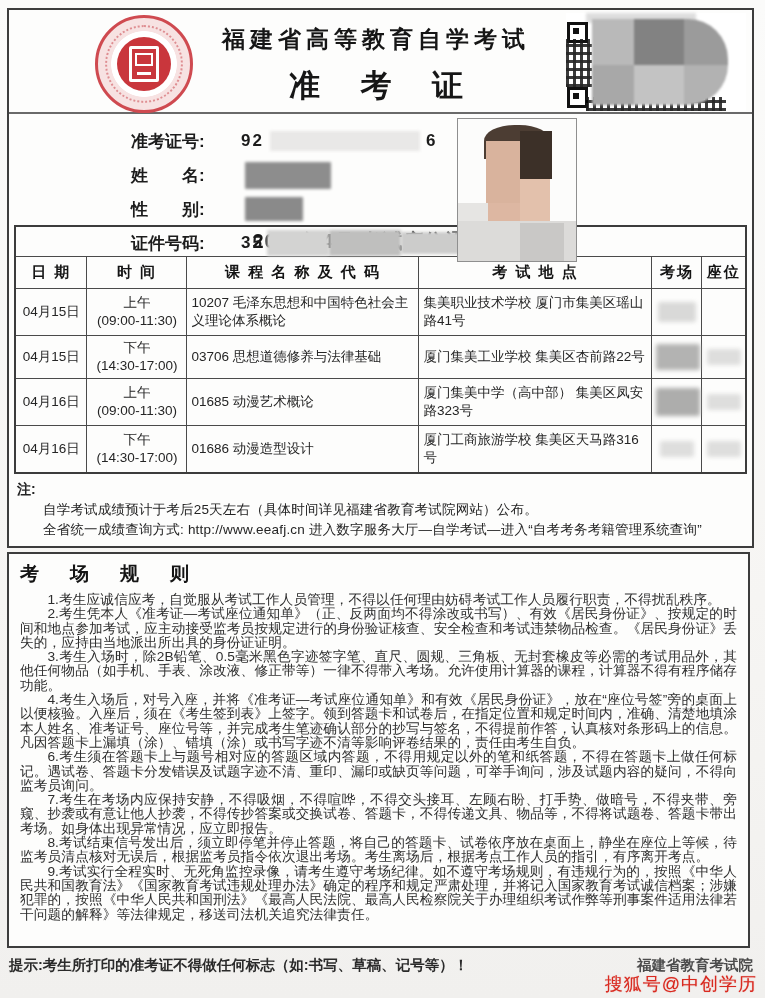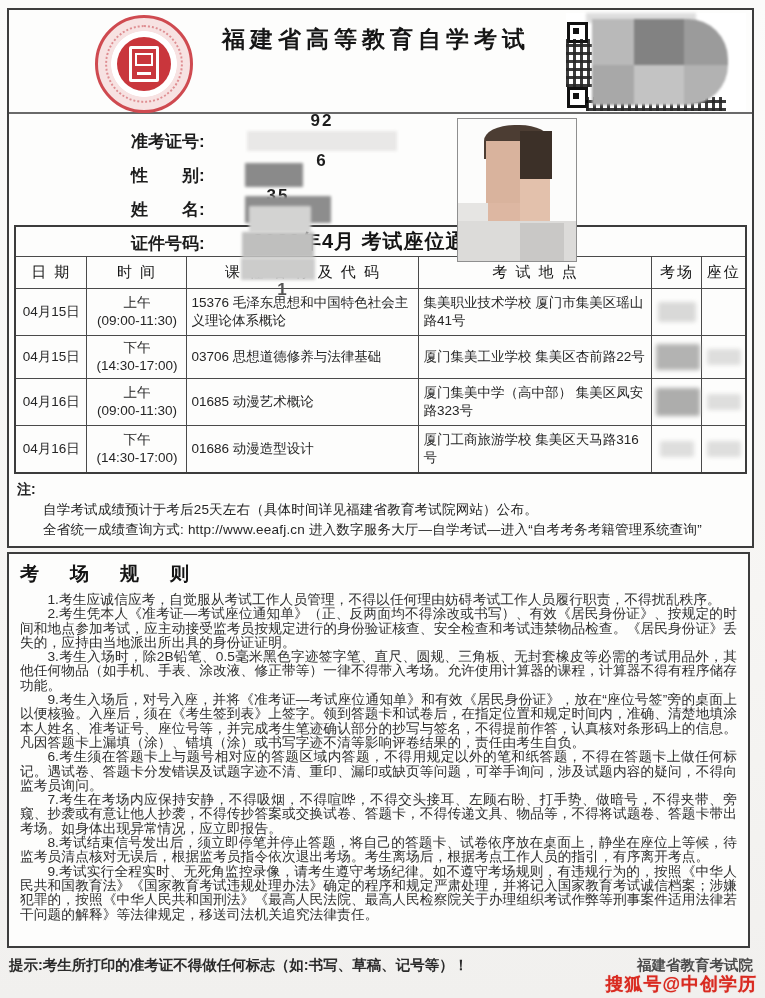"准 考 证" div.title-main { html: none -> <div>准 考 证</div> }
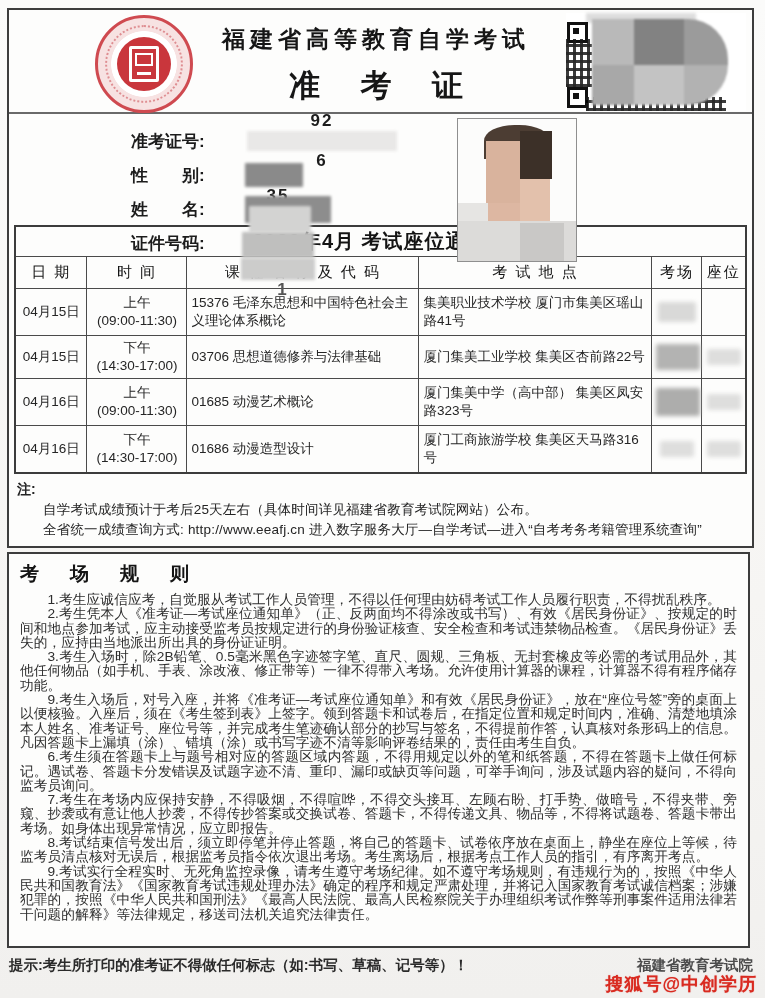"92" .field-value { flex-direction: column -> none }
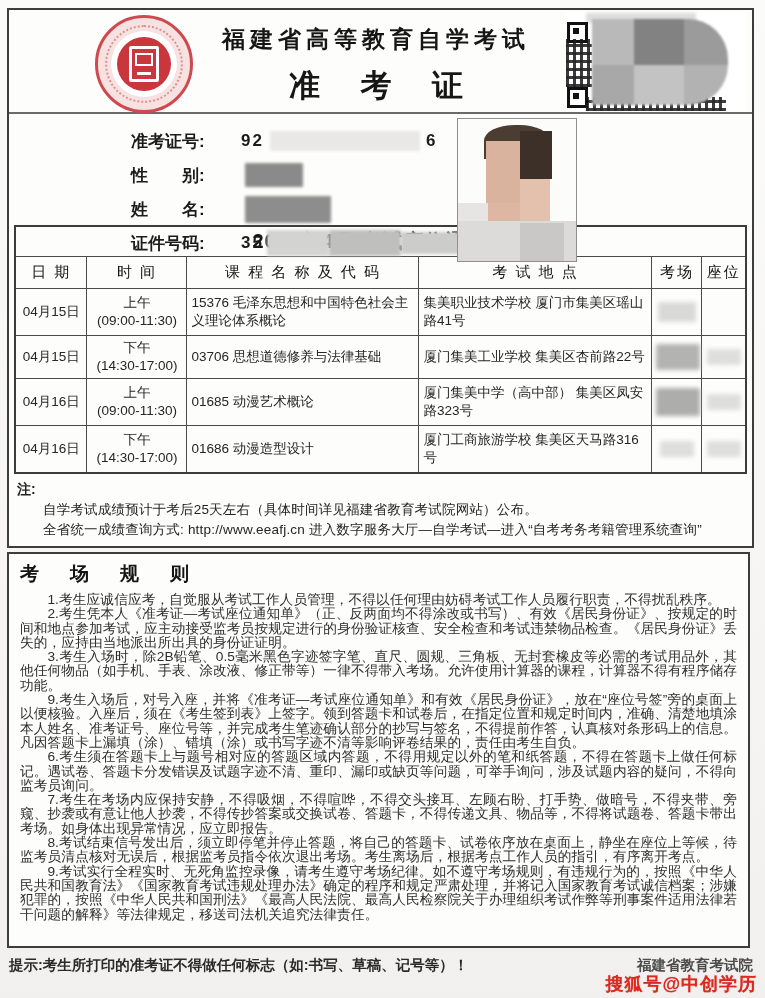"性 别:" div.field-row { order: before "姓 名:" -> after "姓 名:" }
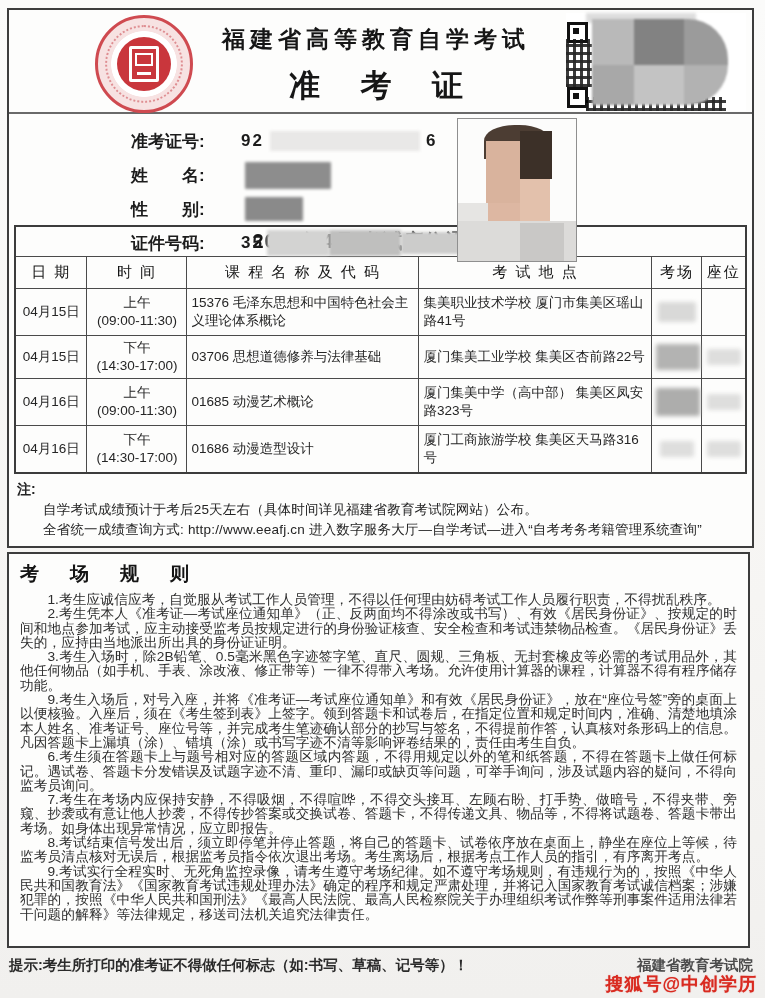"日 期" .t-head th { font-weight: normal -> bold }
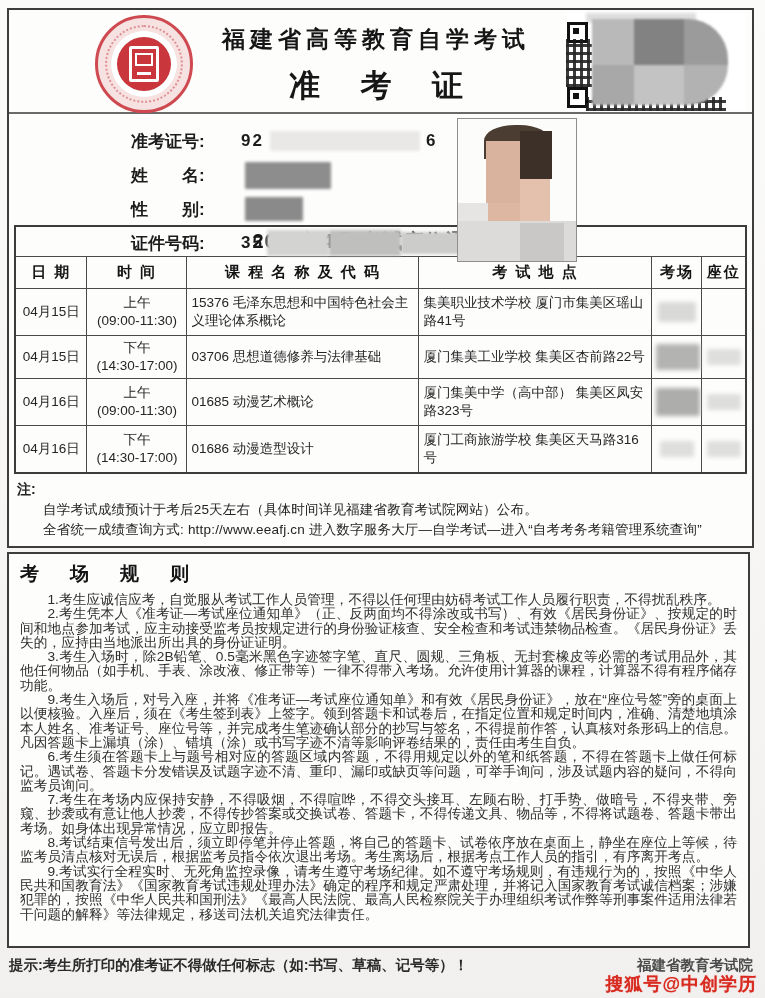"15376 毛泽东思想和中国特色社会主义理论体系概论" td { text: 15376 -> 10207 }
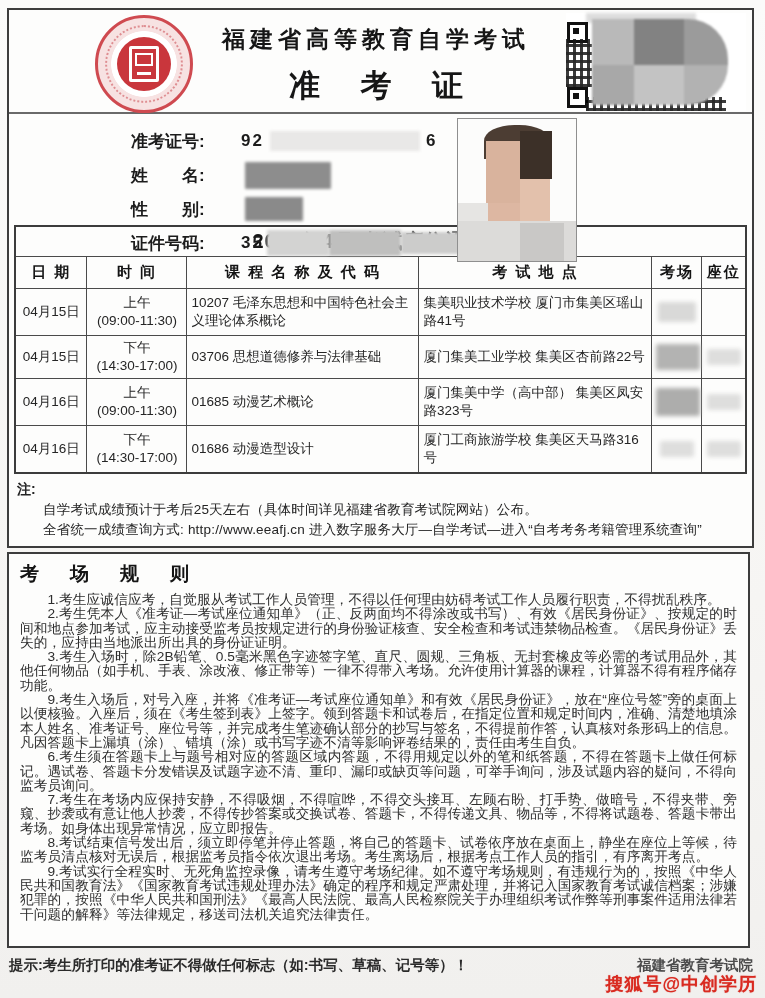"9.考生入场后，对号入座，并将《准考证—考试座位通知单》和有效《居民身份证》，放" p { text: 9 -> 4 }
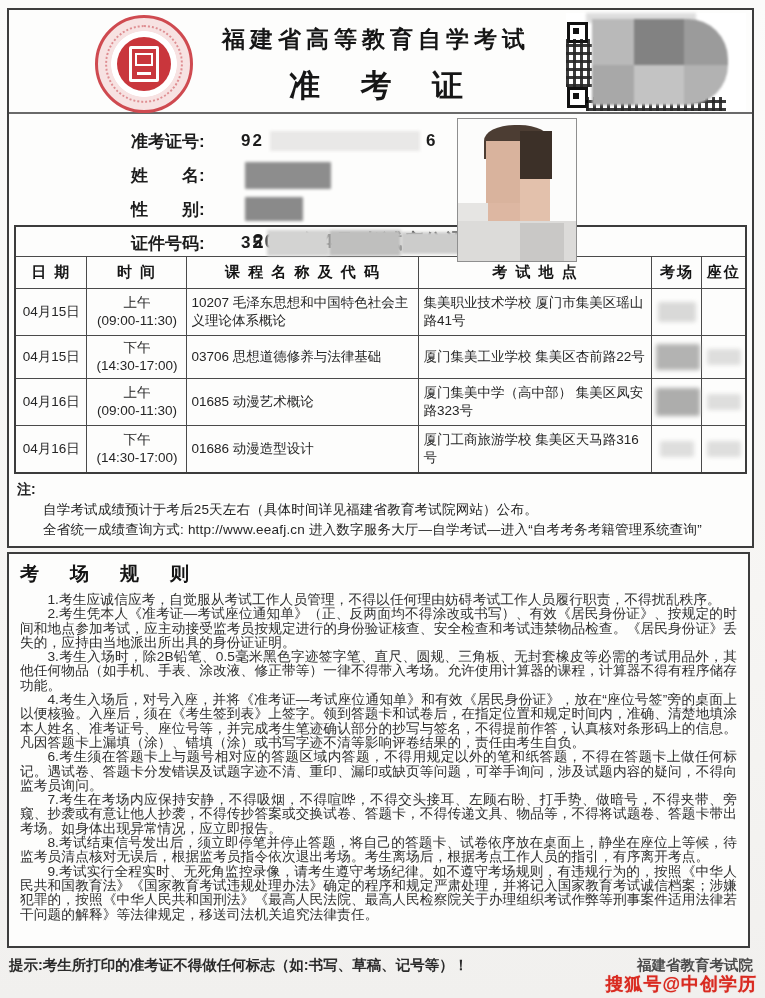"搜狐号@中创学历" .watermark { font-weight: bold -> normal }
